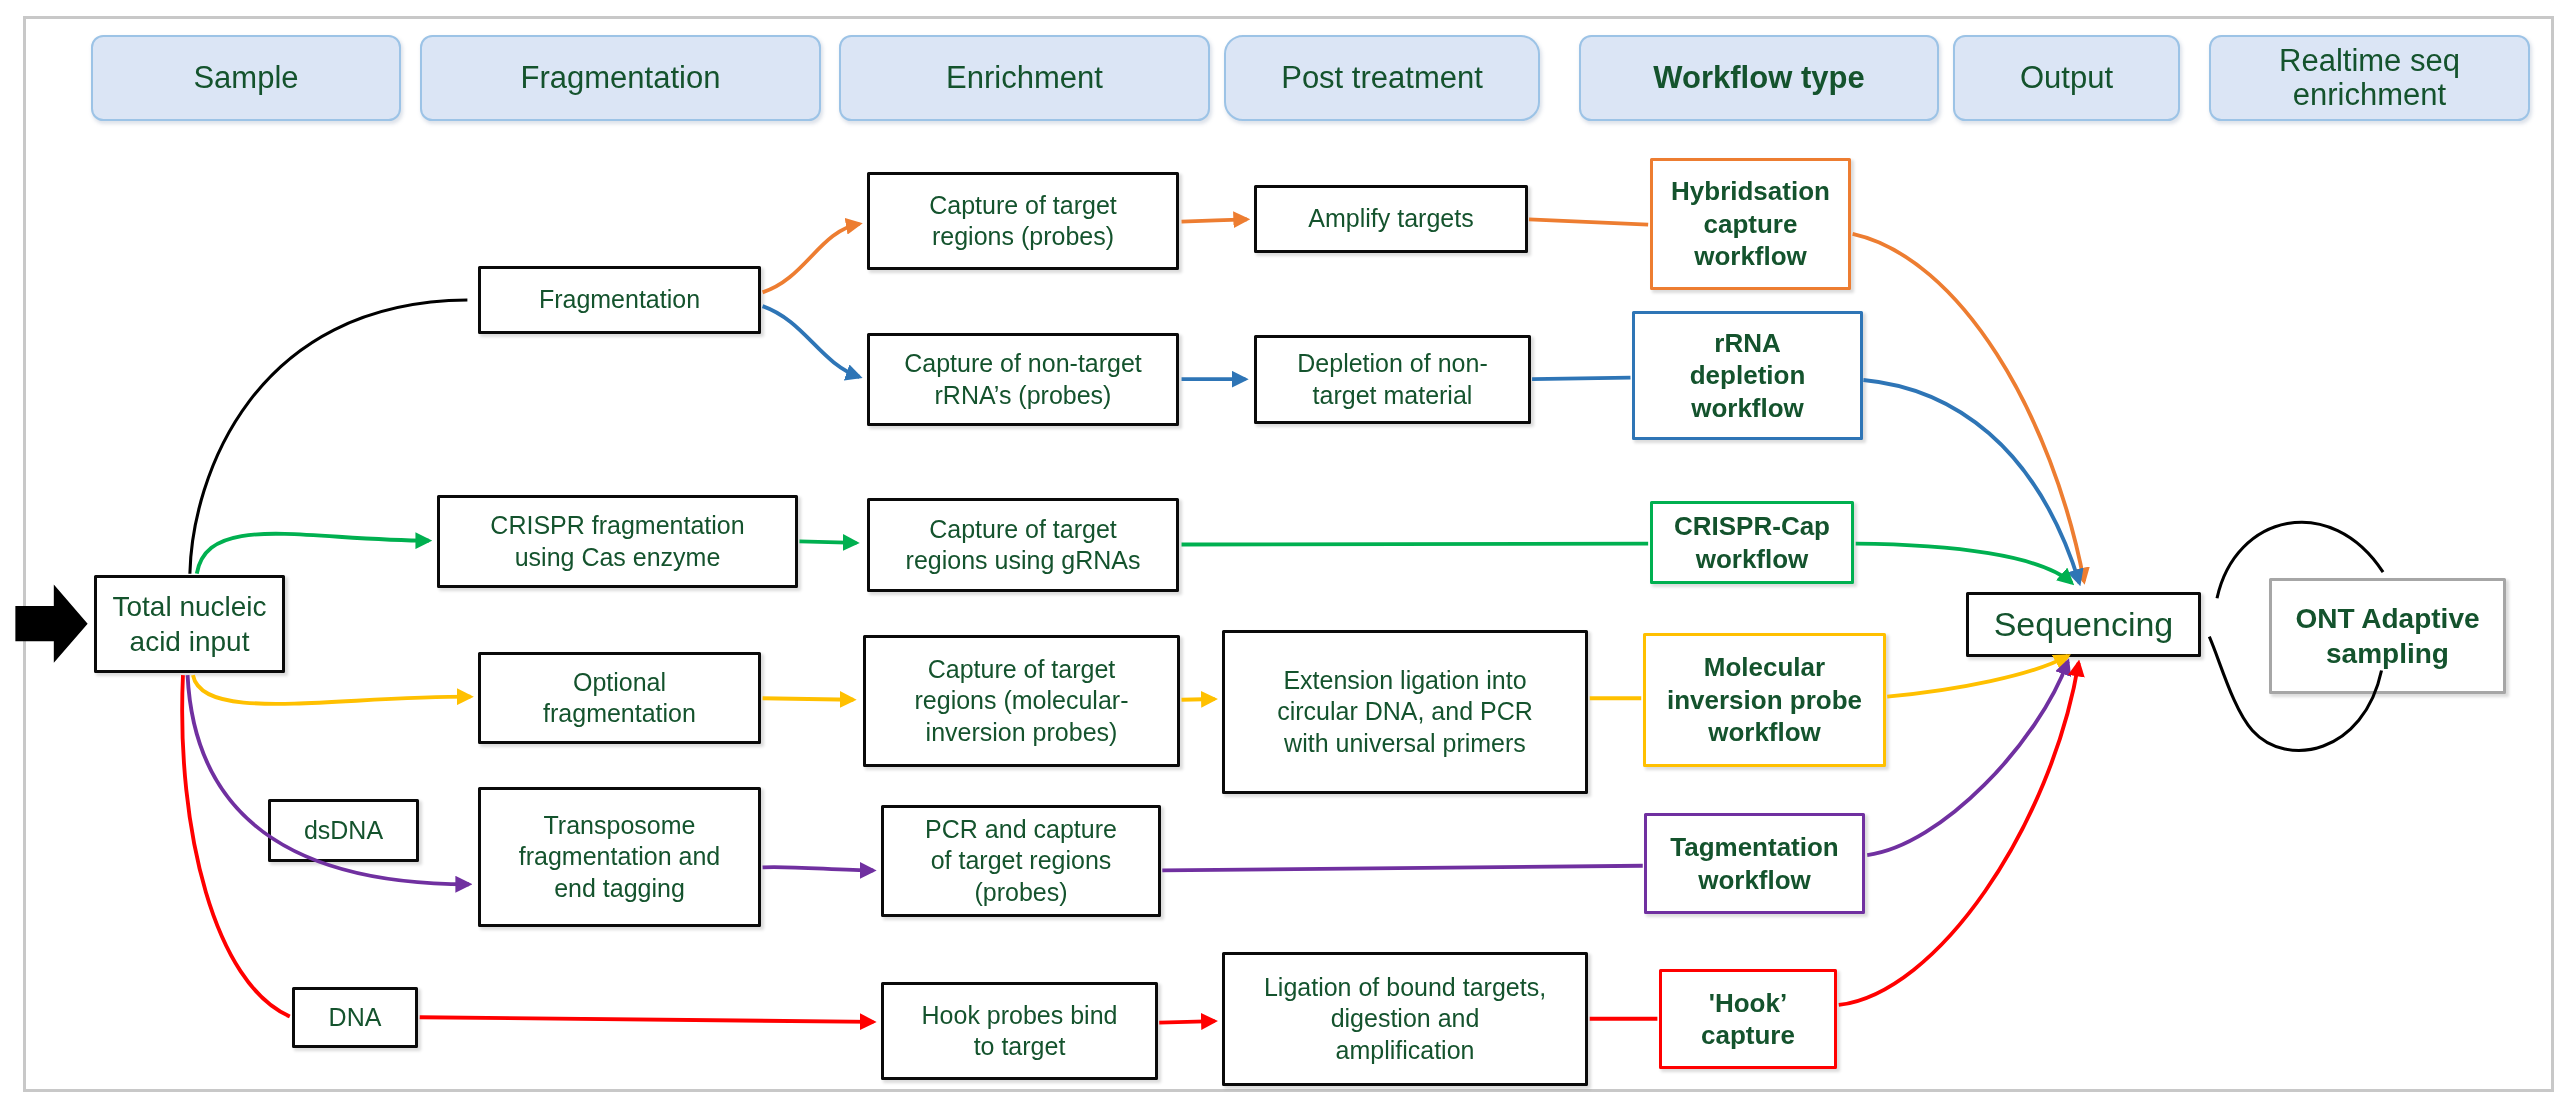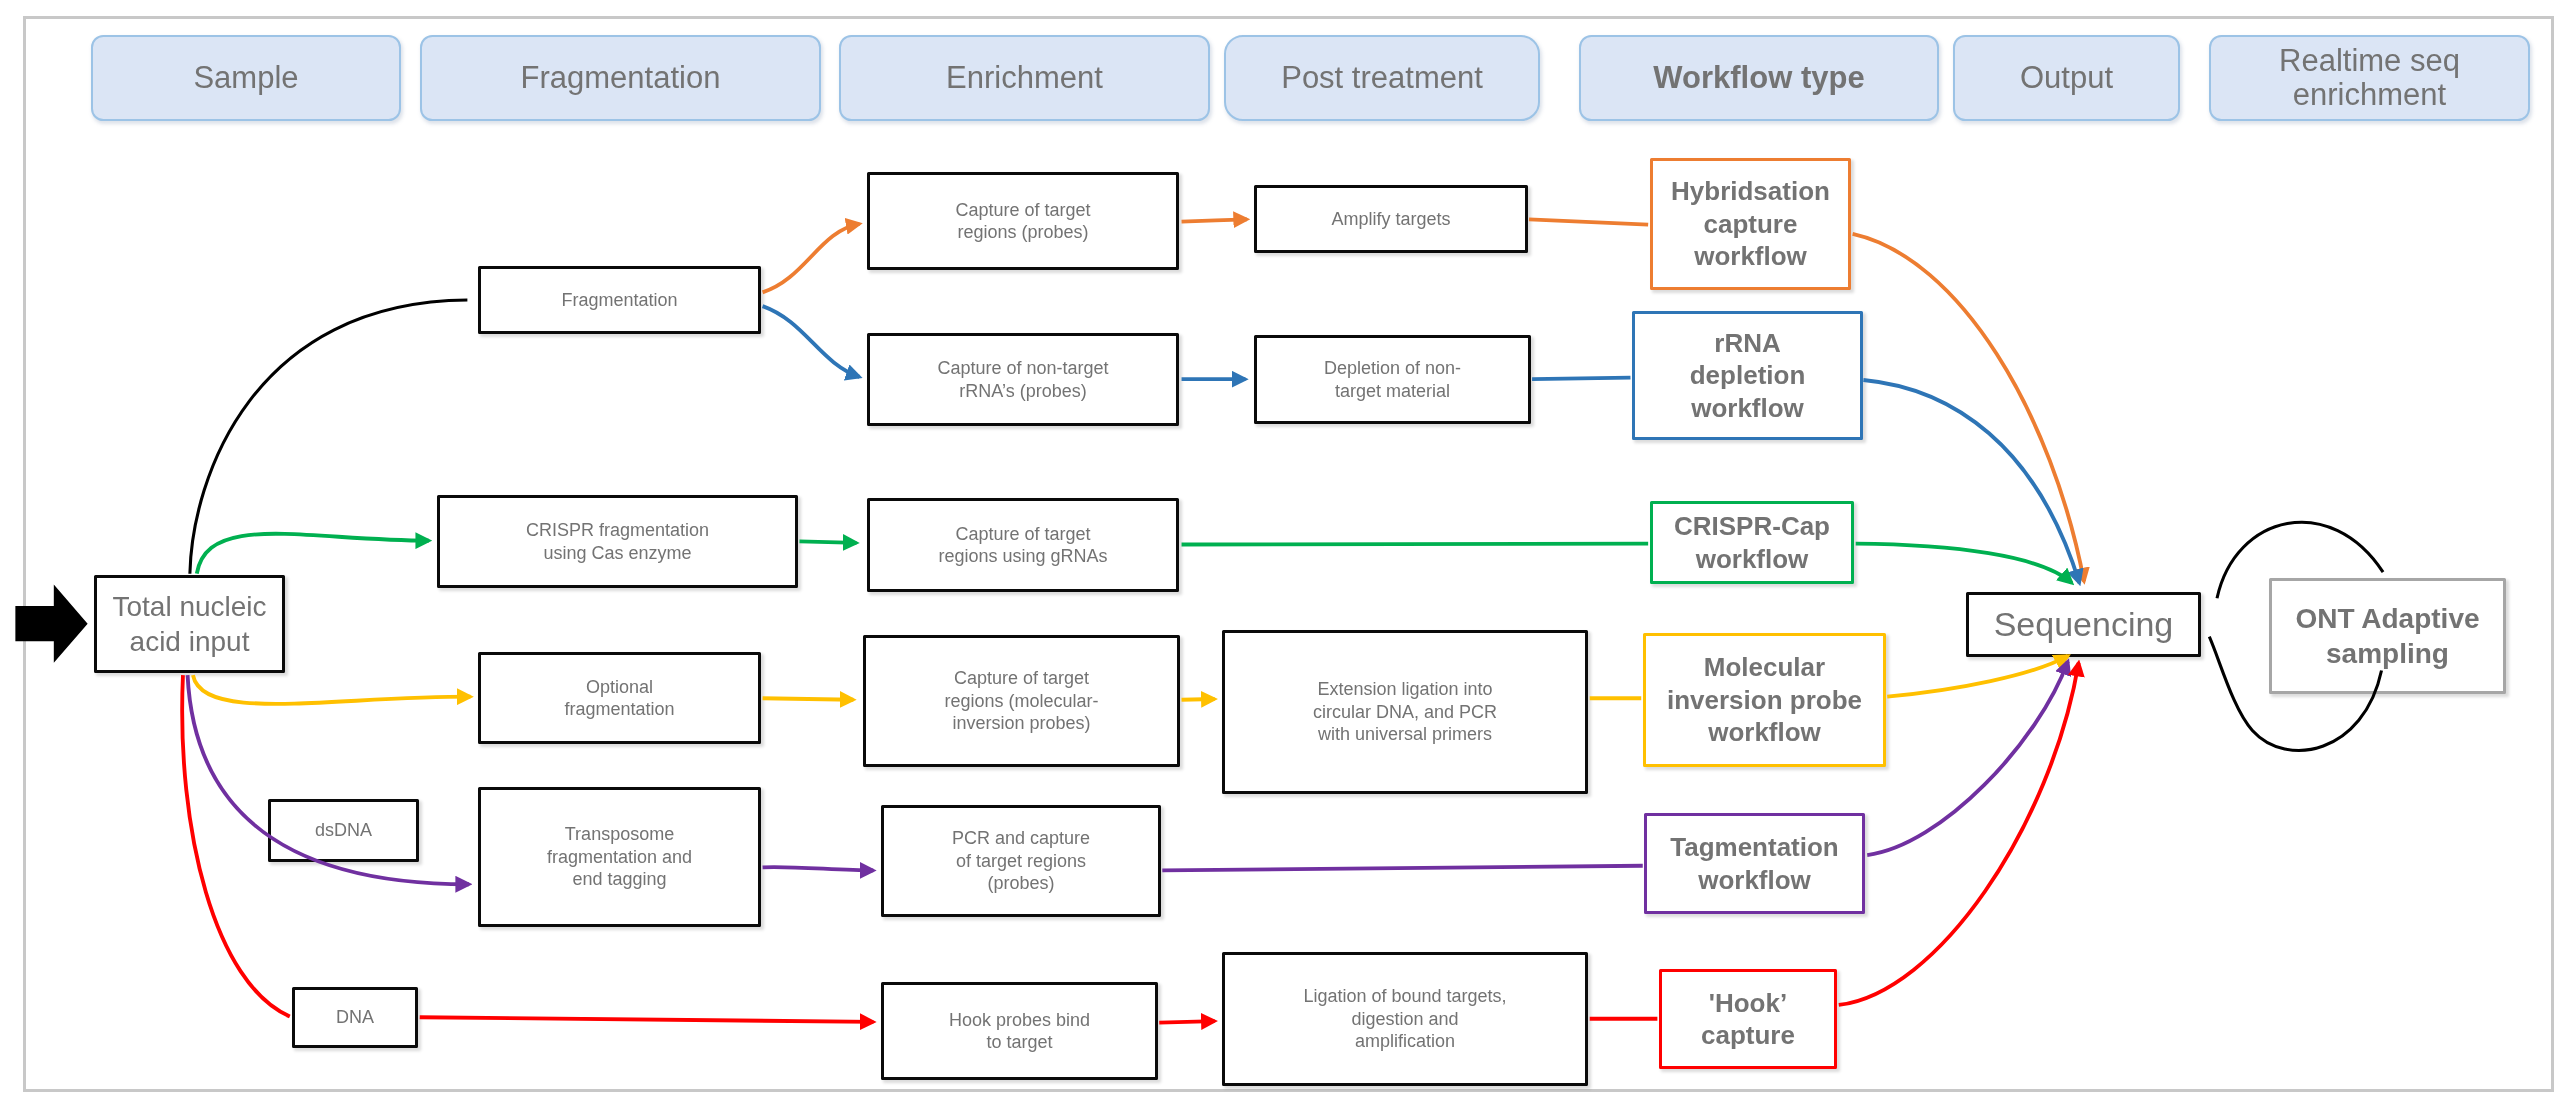"Sample" #canvas { color: #737373 -> #14532d }
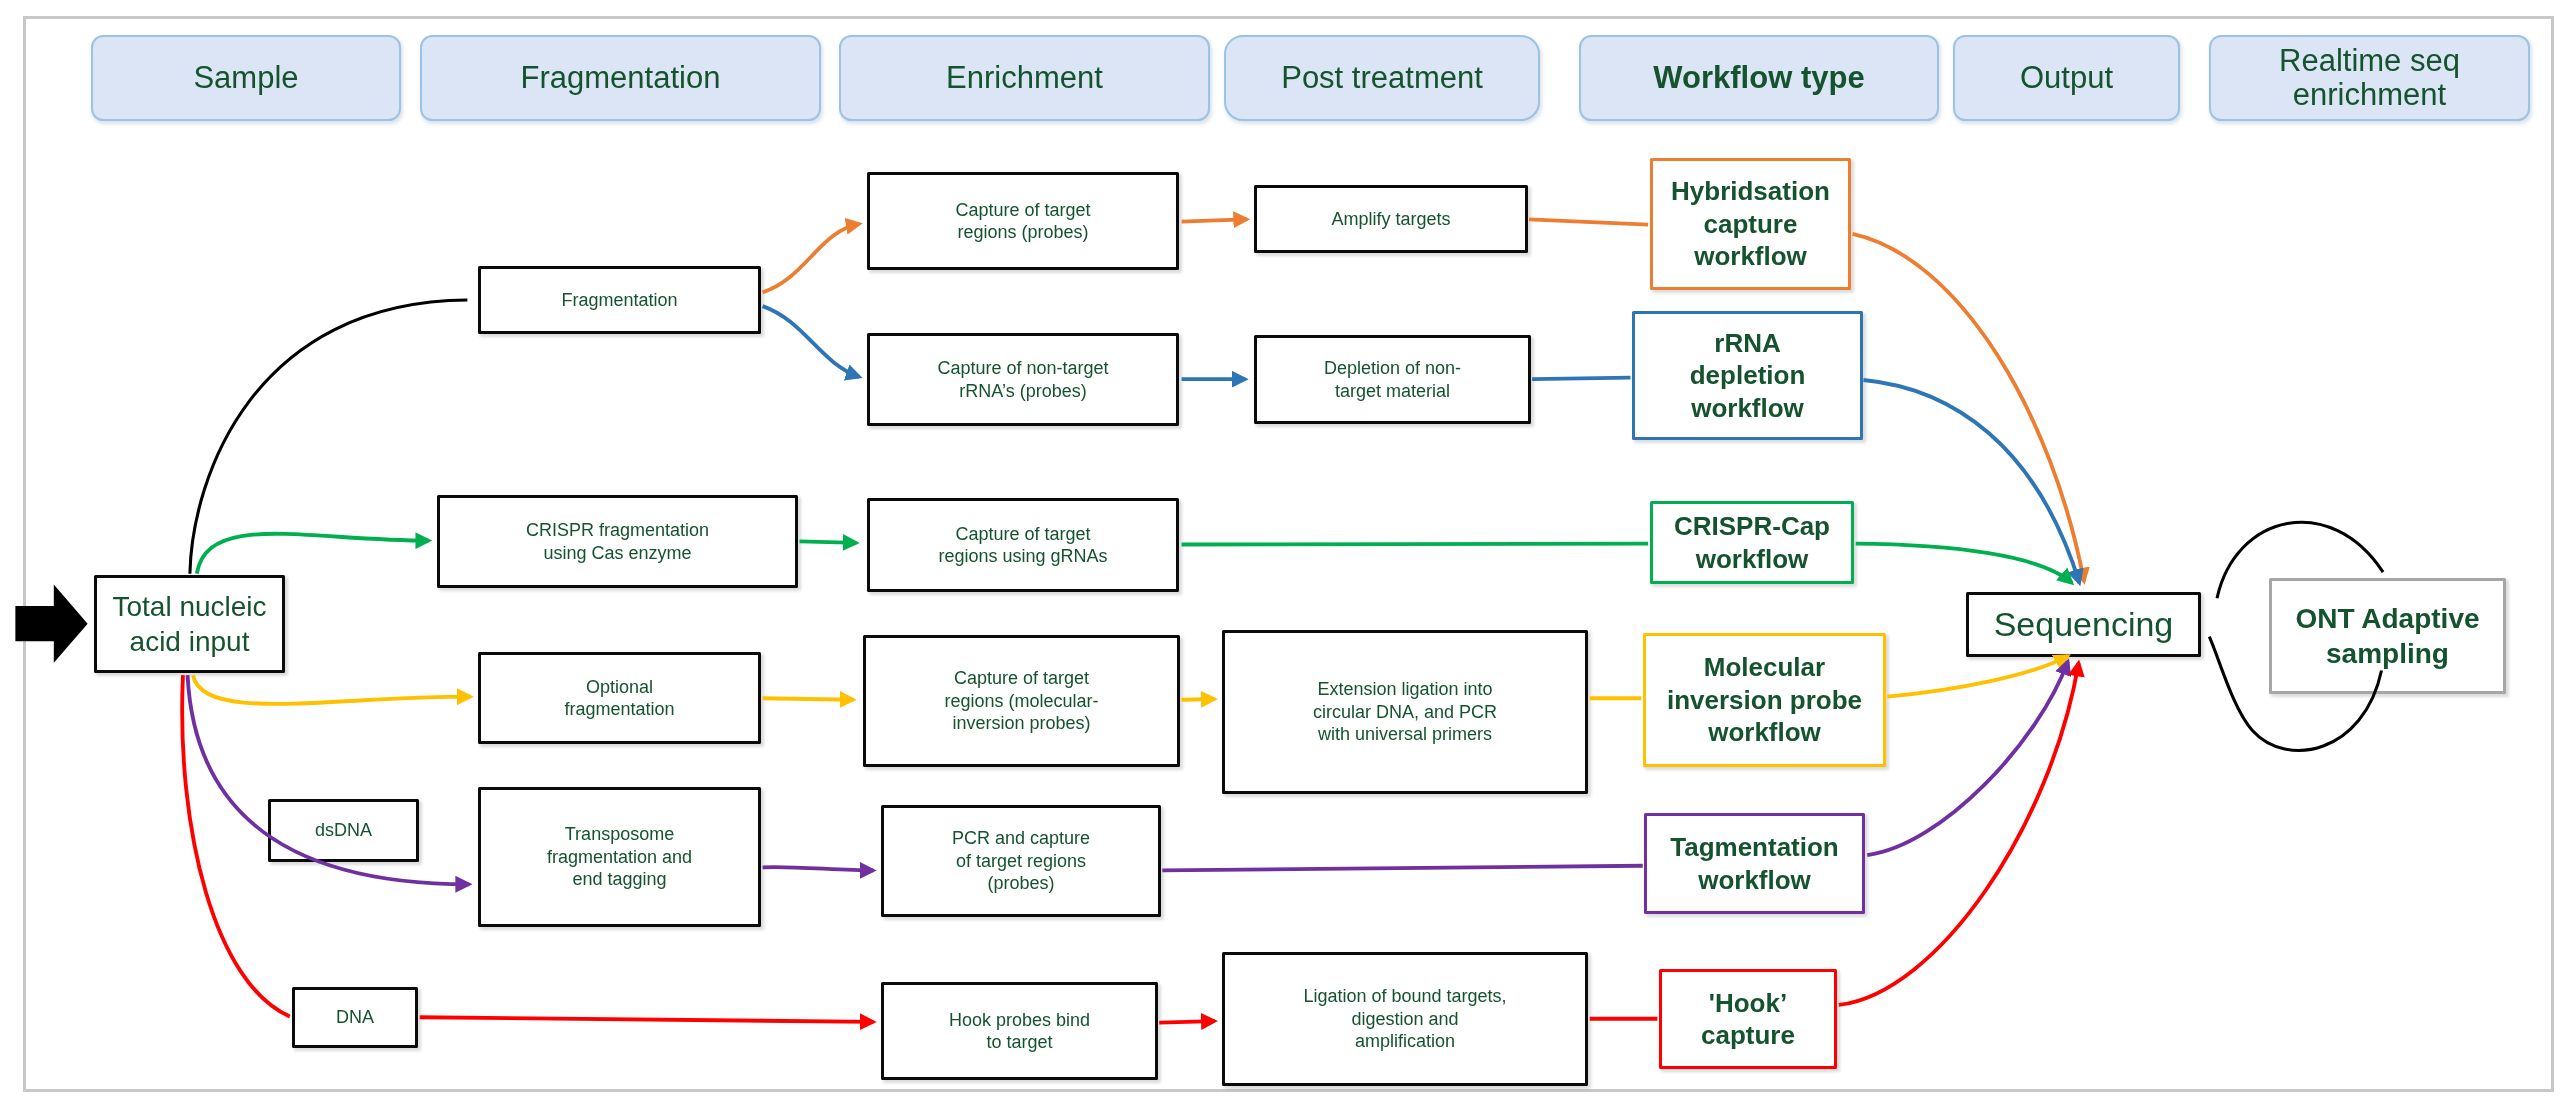"Capture of target" .node { font-size: 18px -> 25px }
